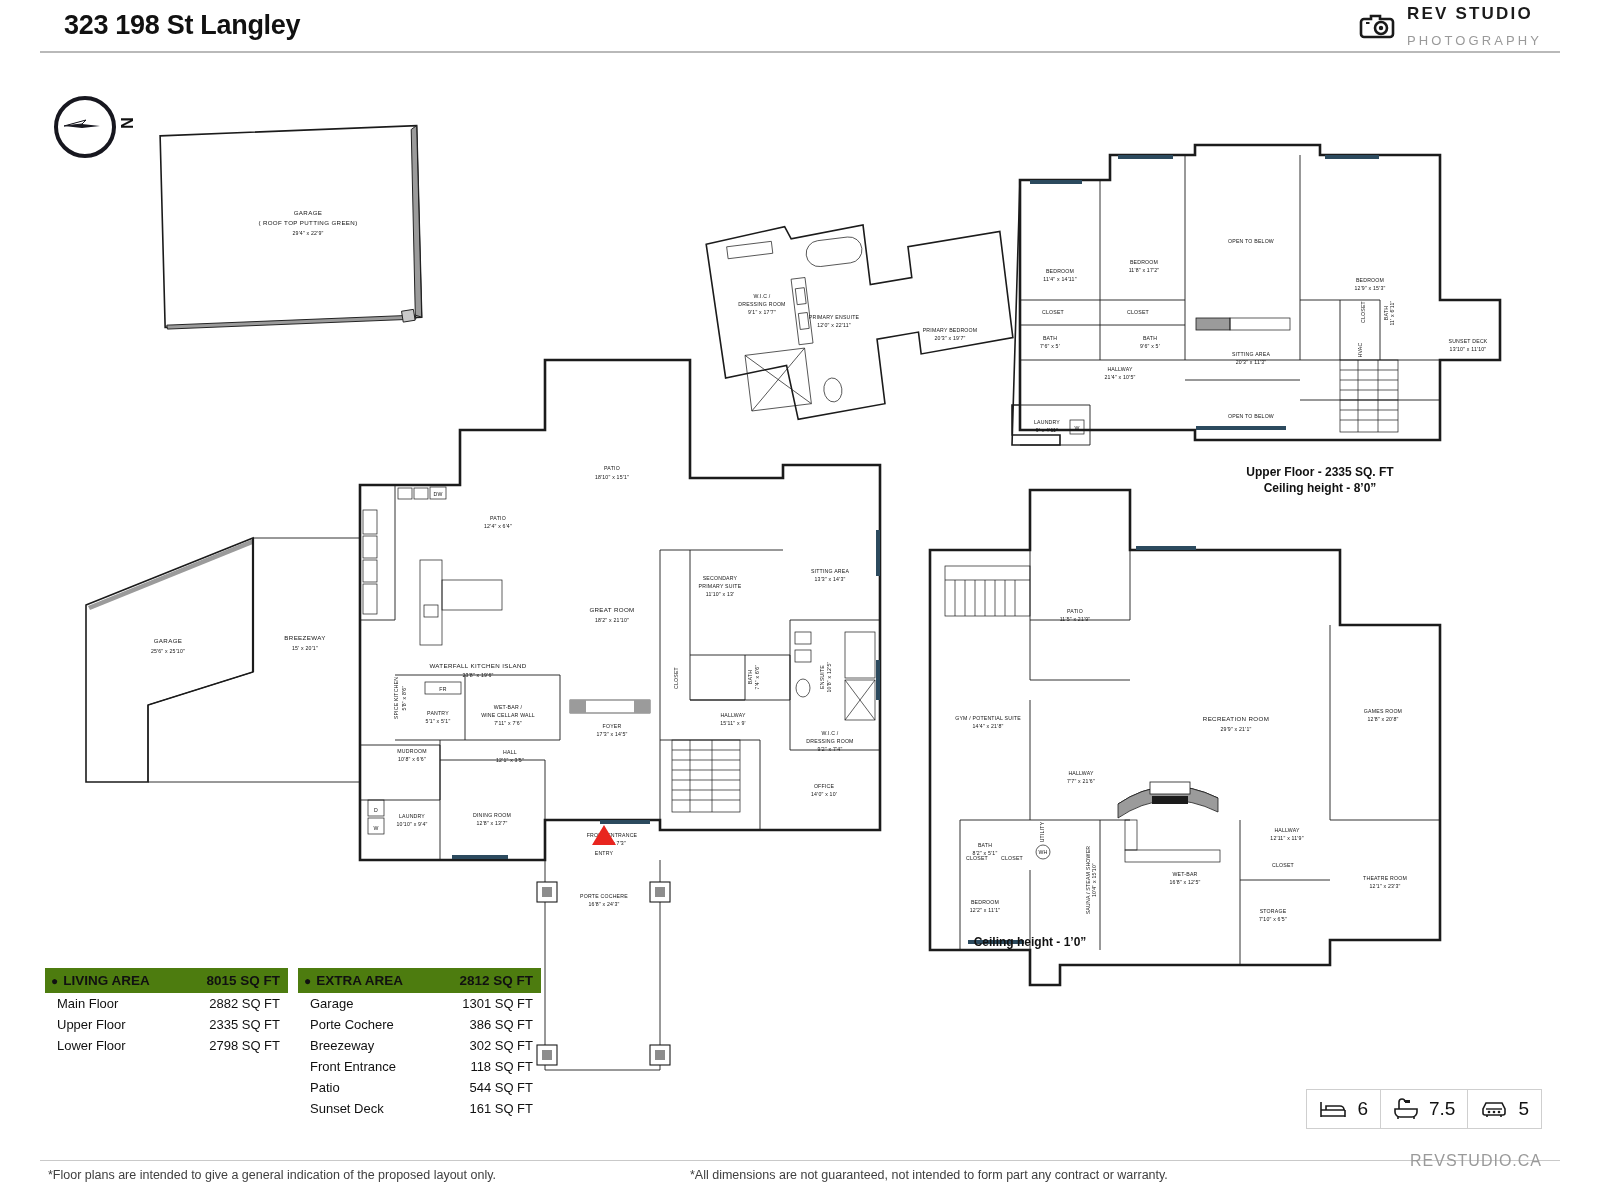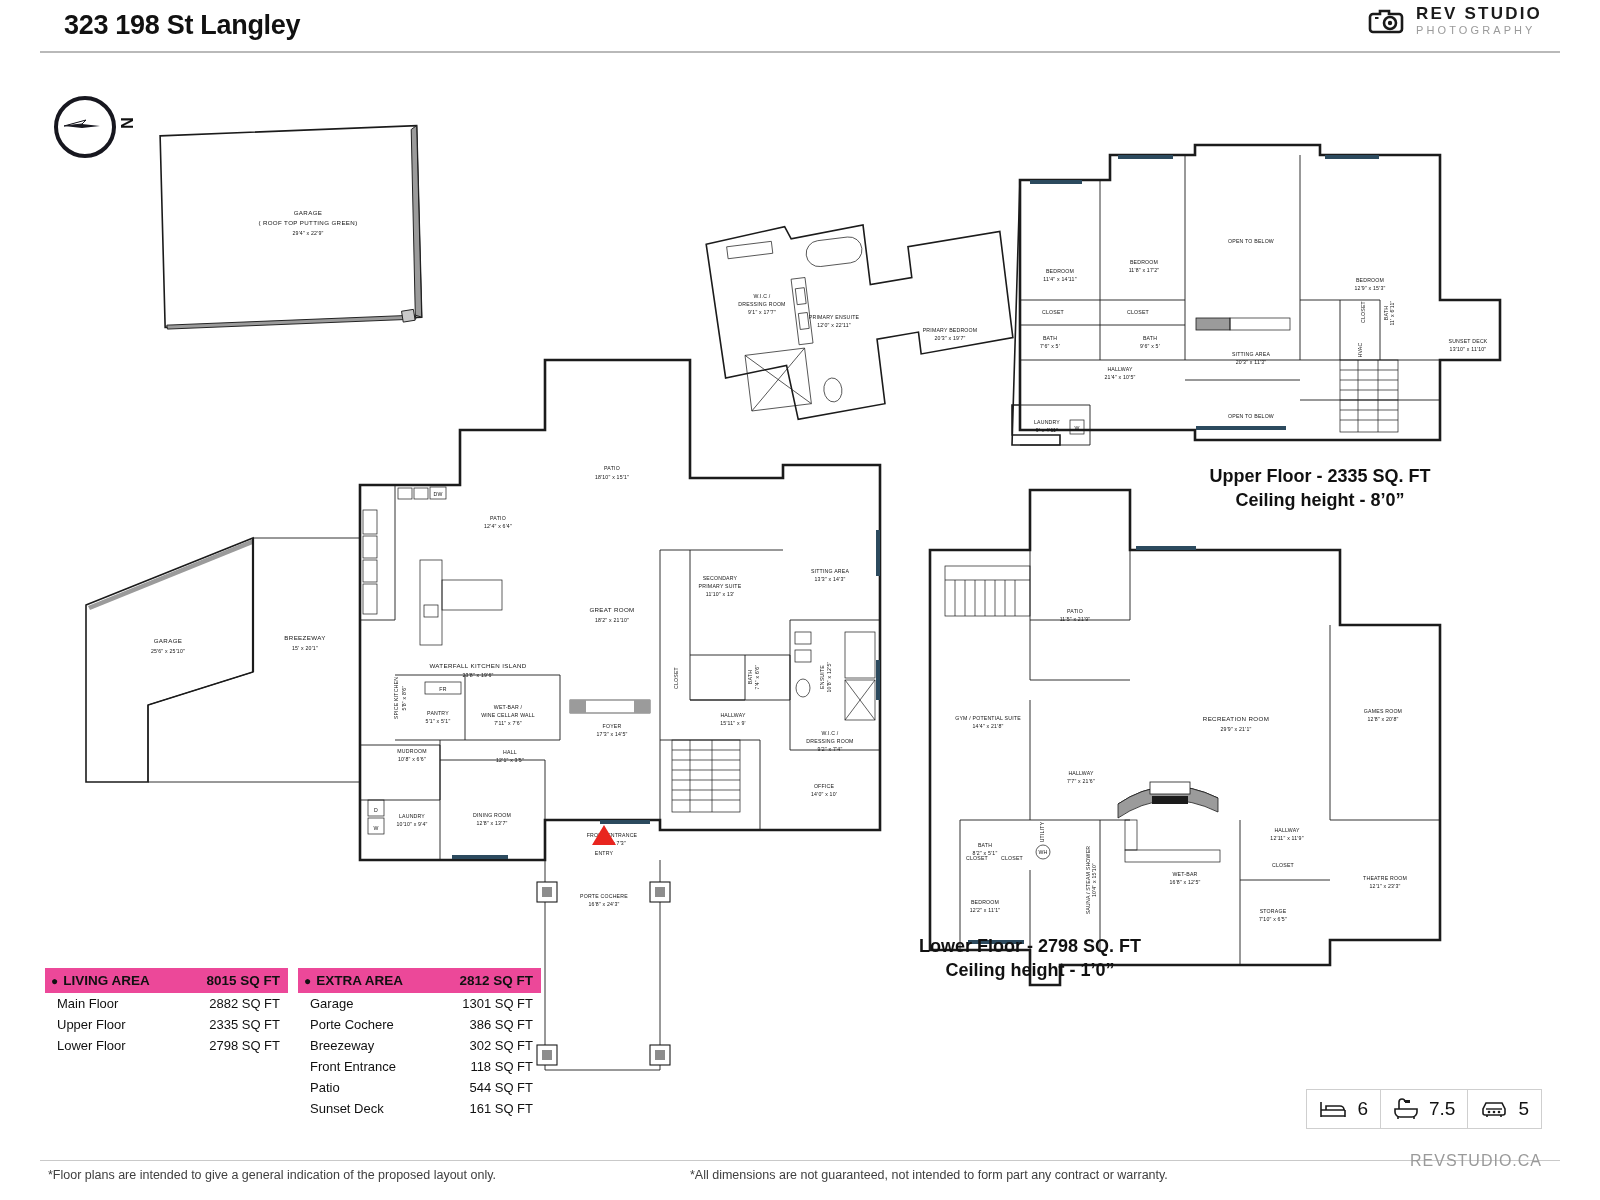"PHOTOGRAPHY" #logo .l2 { font-size: 11px -> 13px; margin-top: 3px -> 12px }
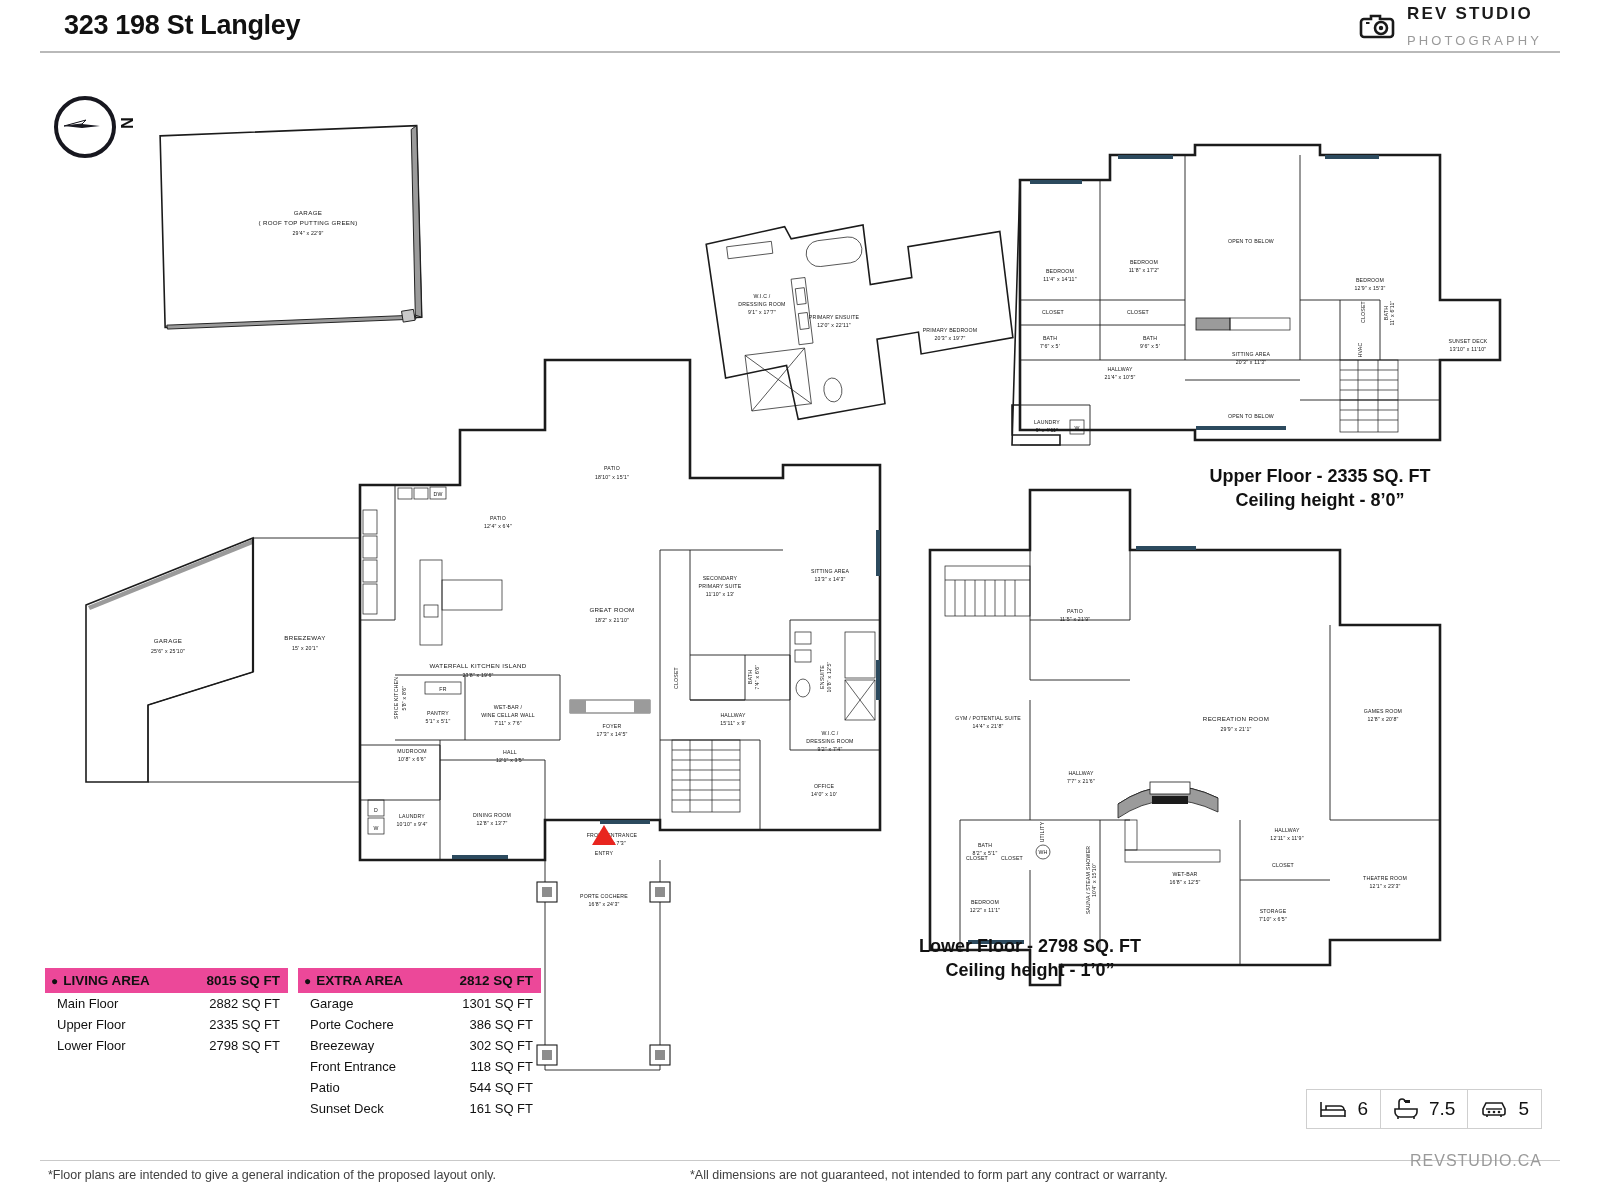"Upper Floor - 2335 SQ." .floor-caption { font-size: 18px -> 12px }
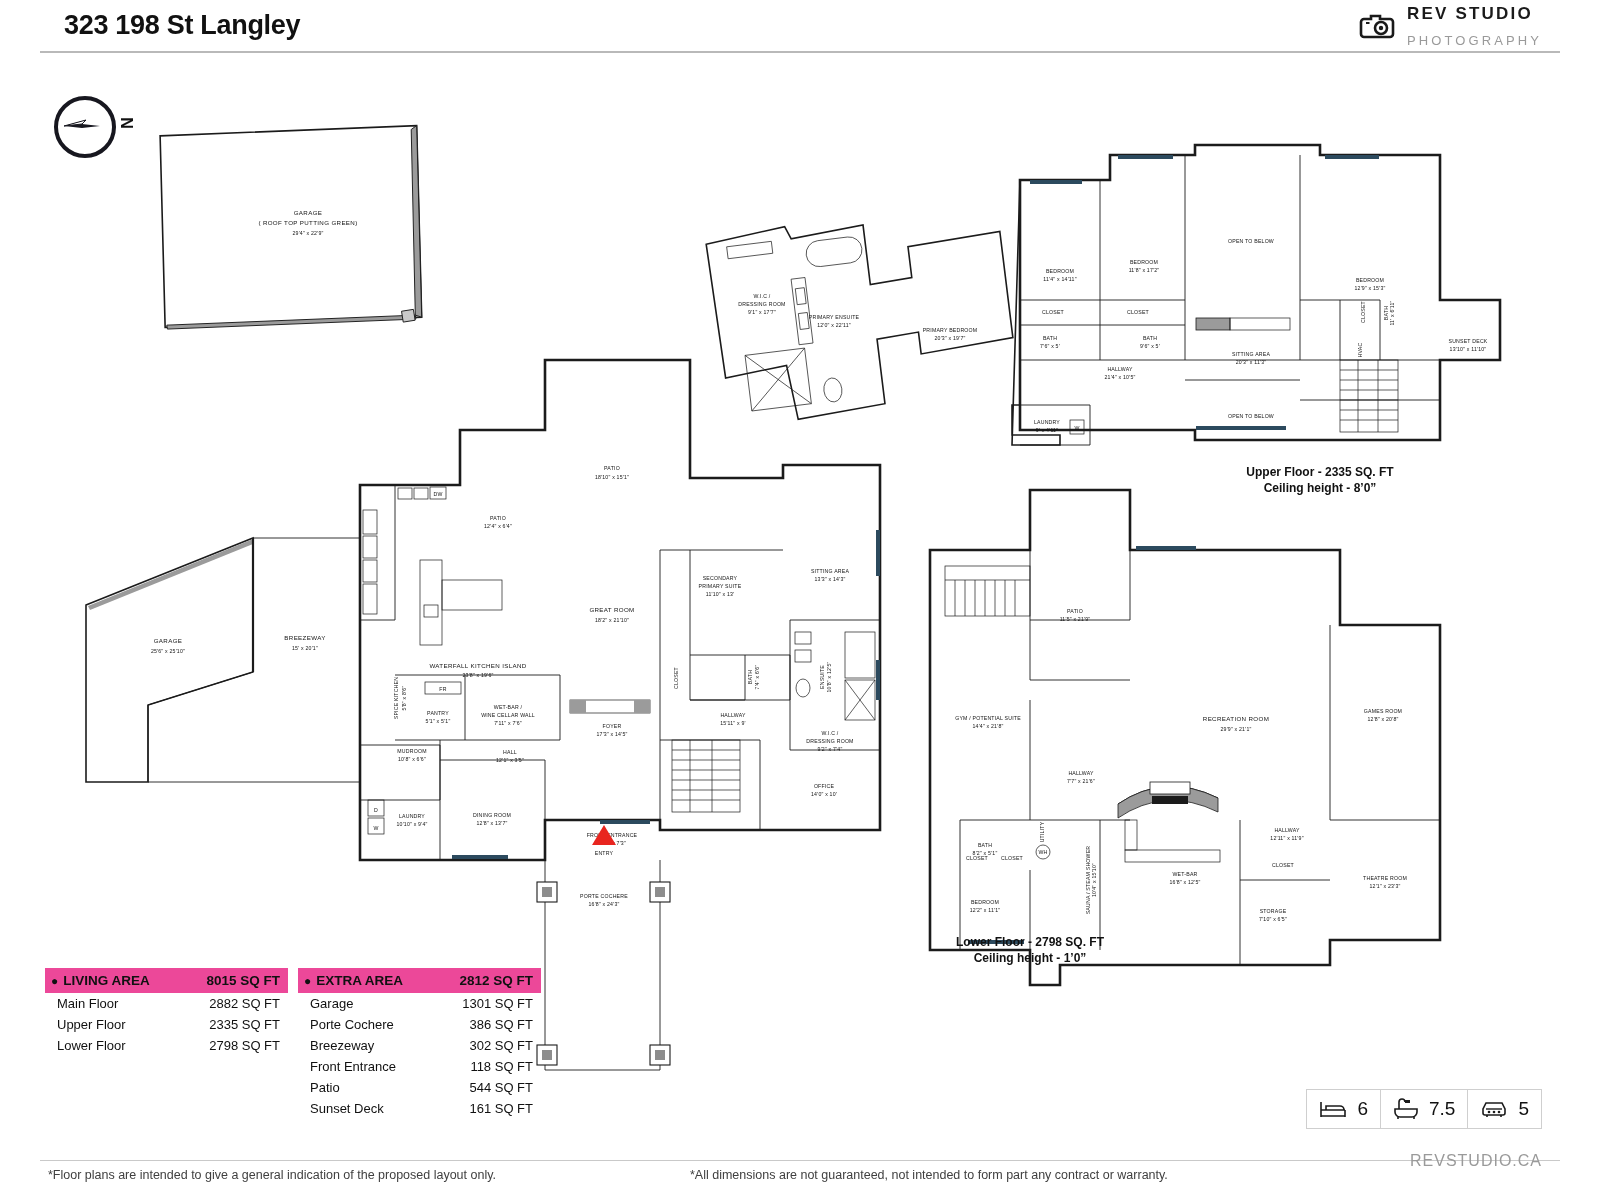"Lower Floor - 2798 SQ." div { html: <div>Lower Floor - 2798 SQ. FT</div> -> none }
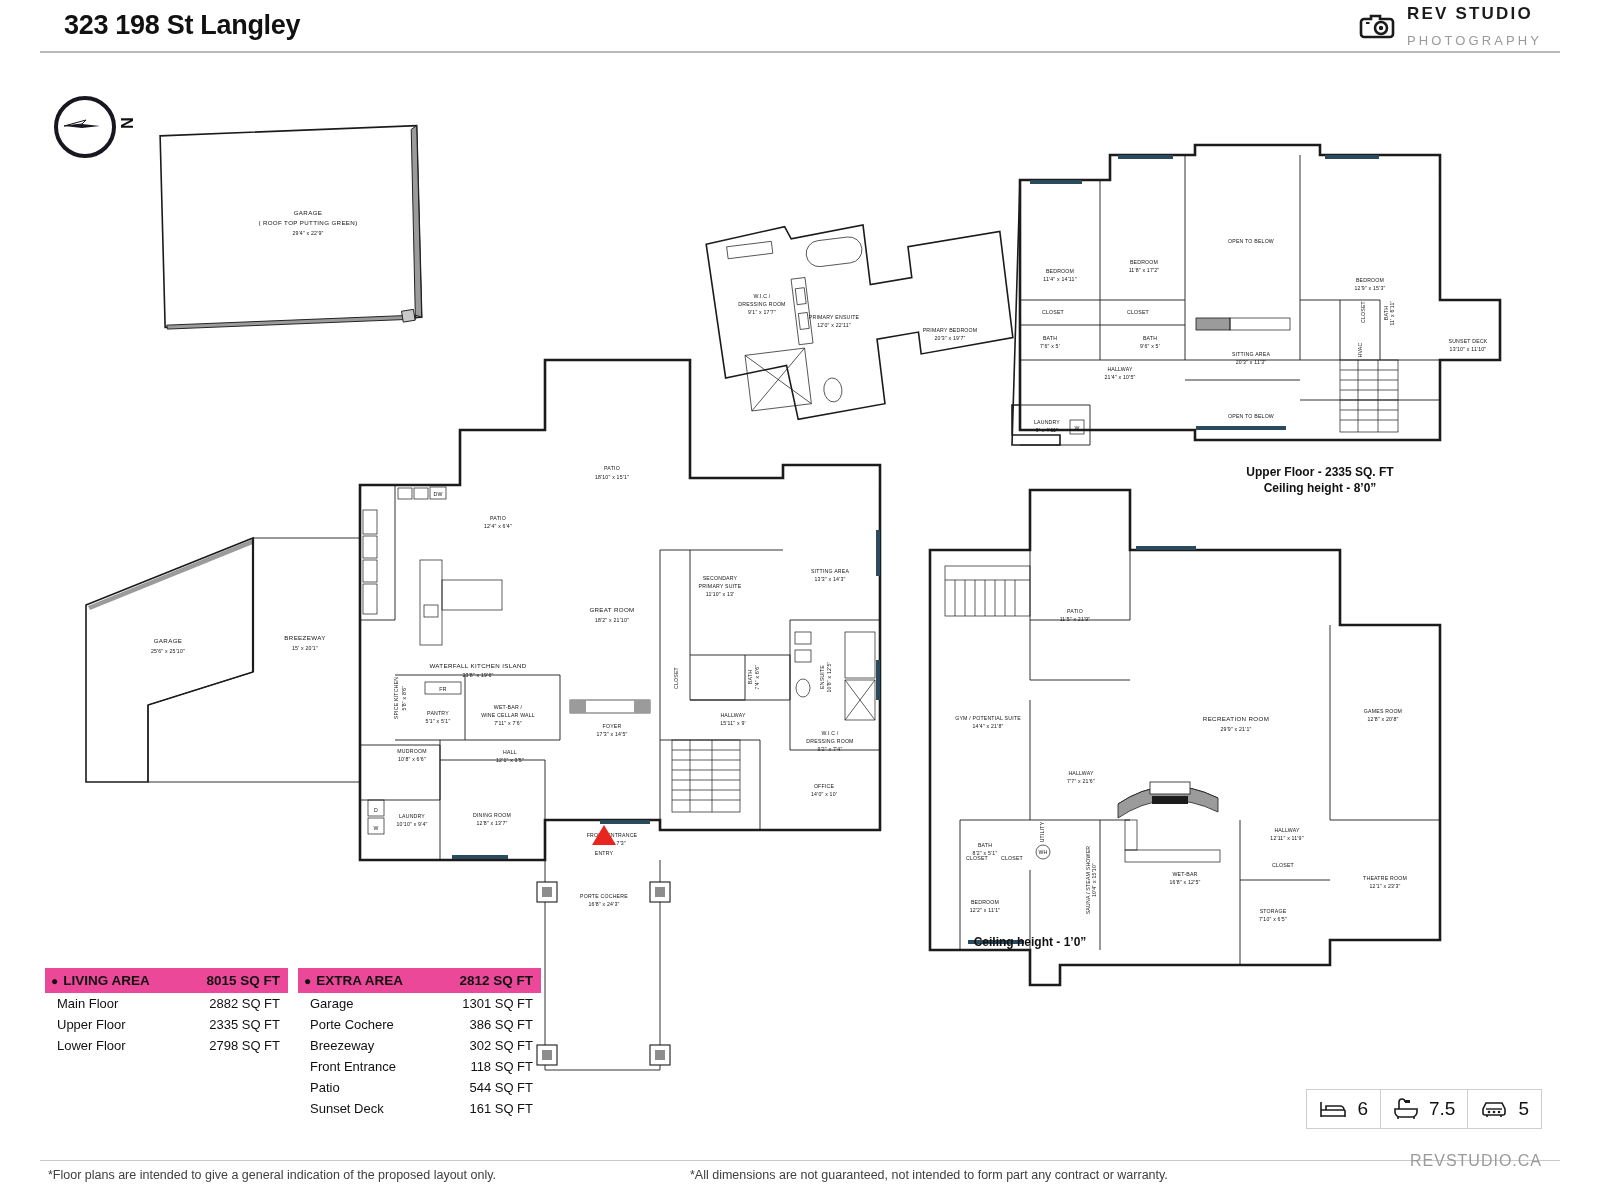"● LIVING AREA" .area-head { background: #ec4899 -> #4d7c0f }
